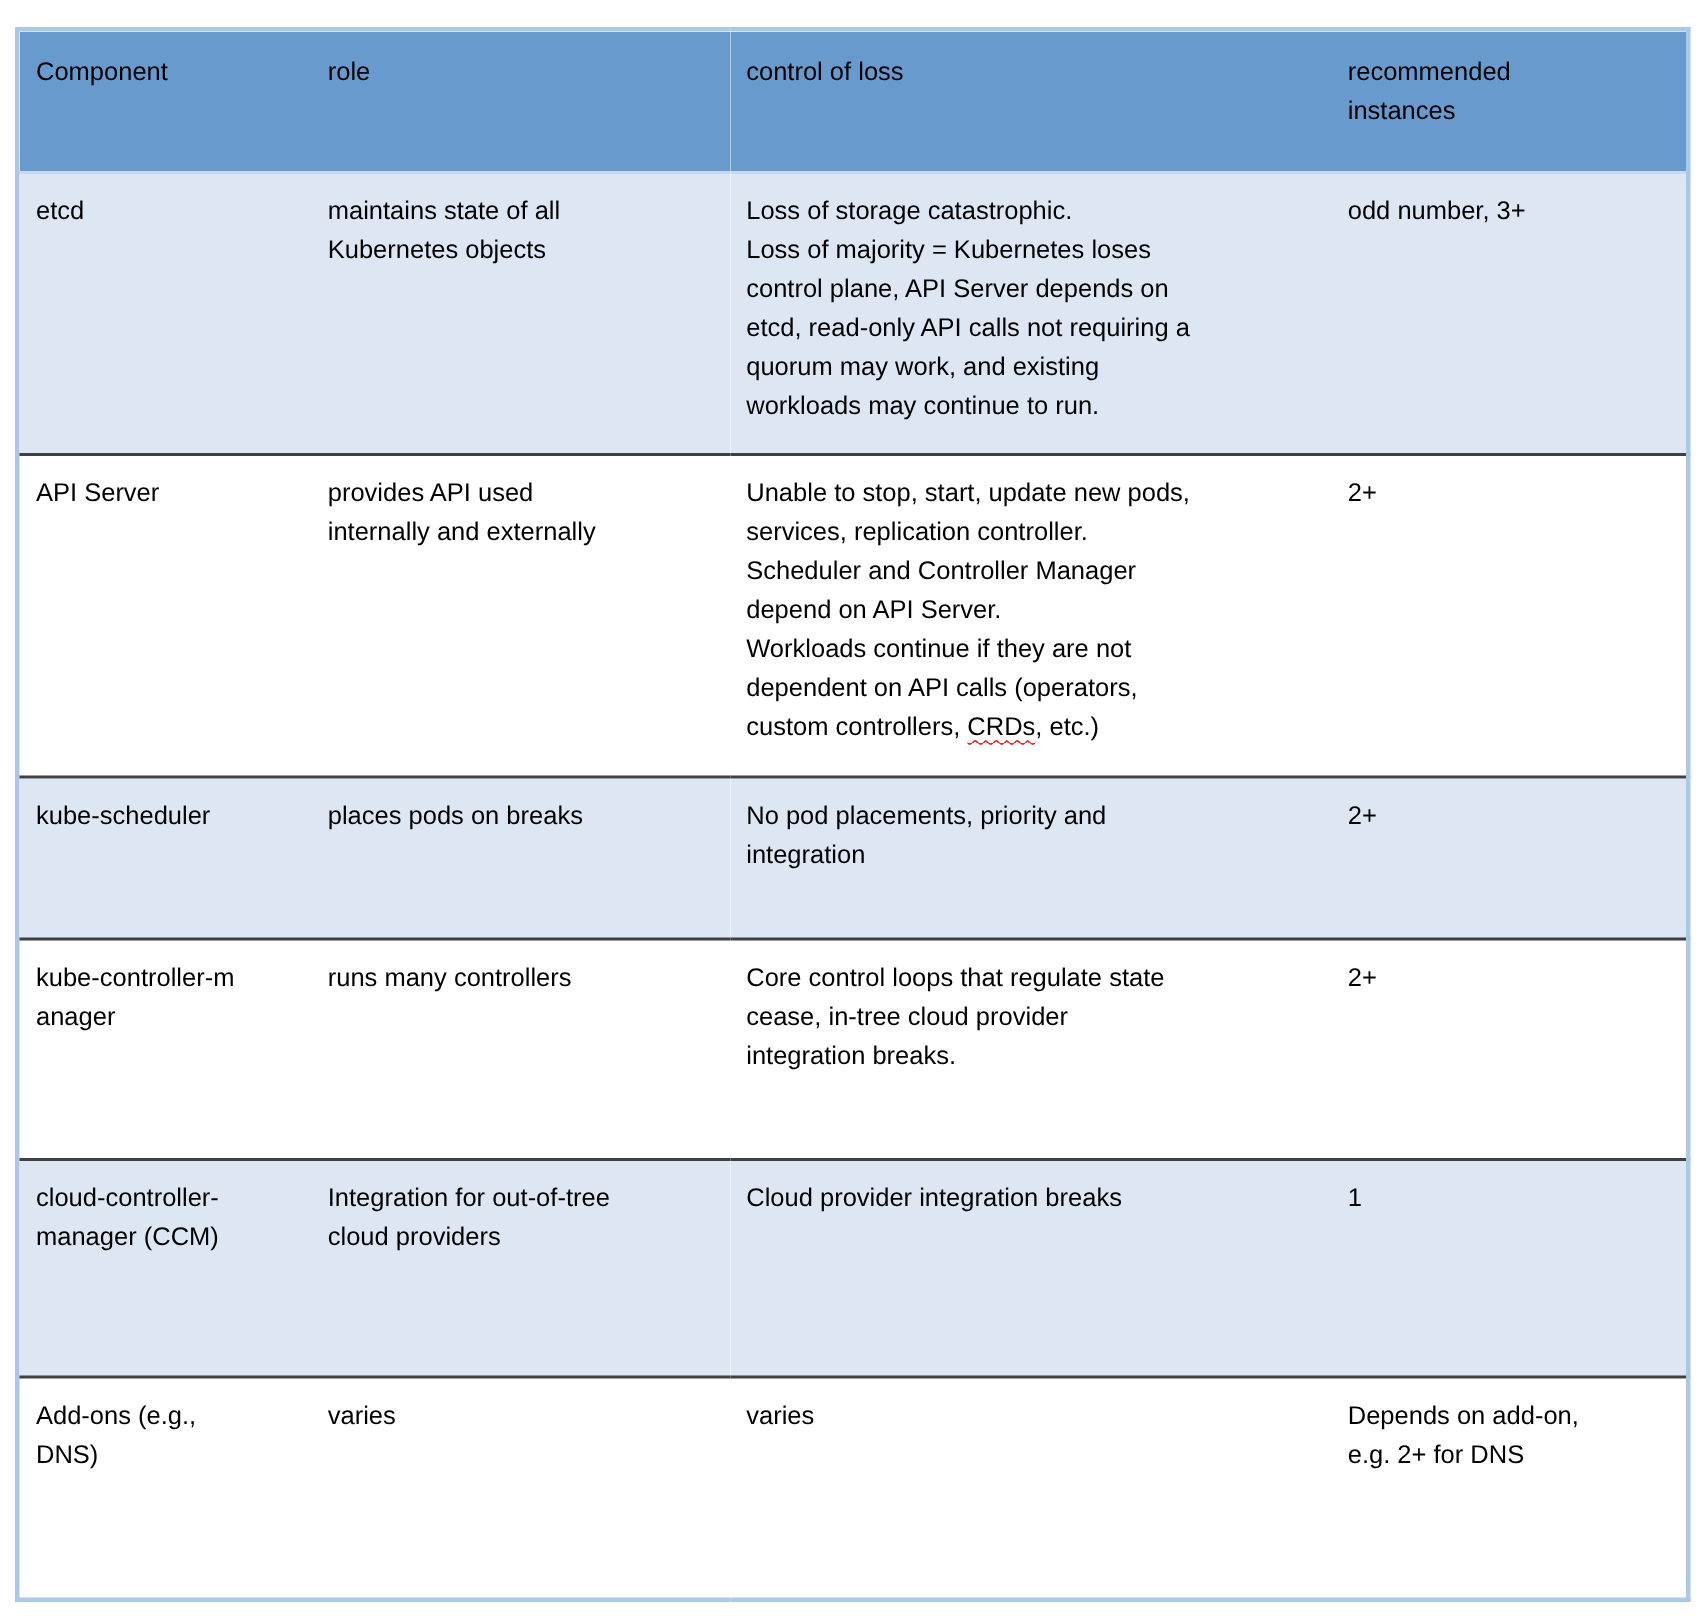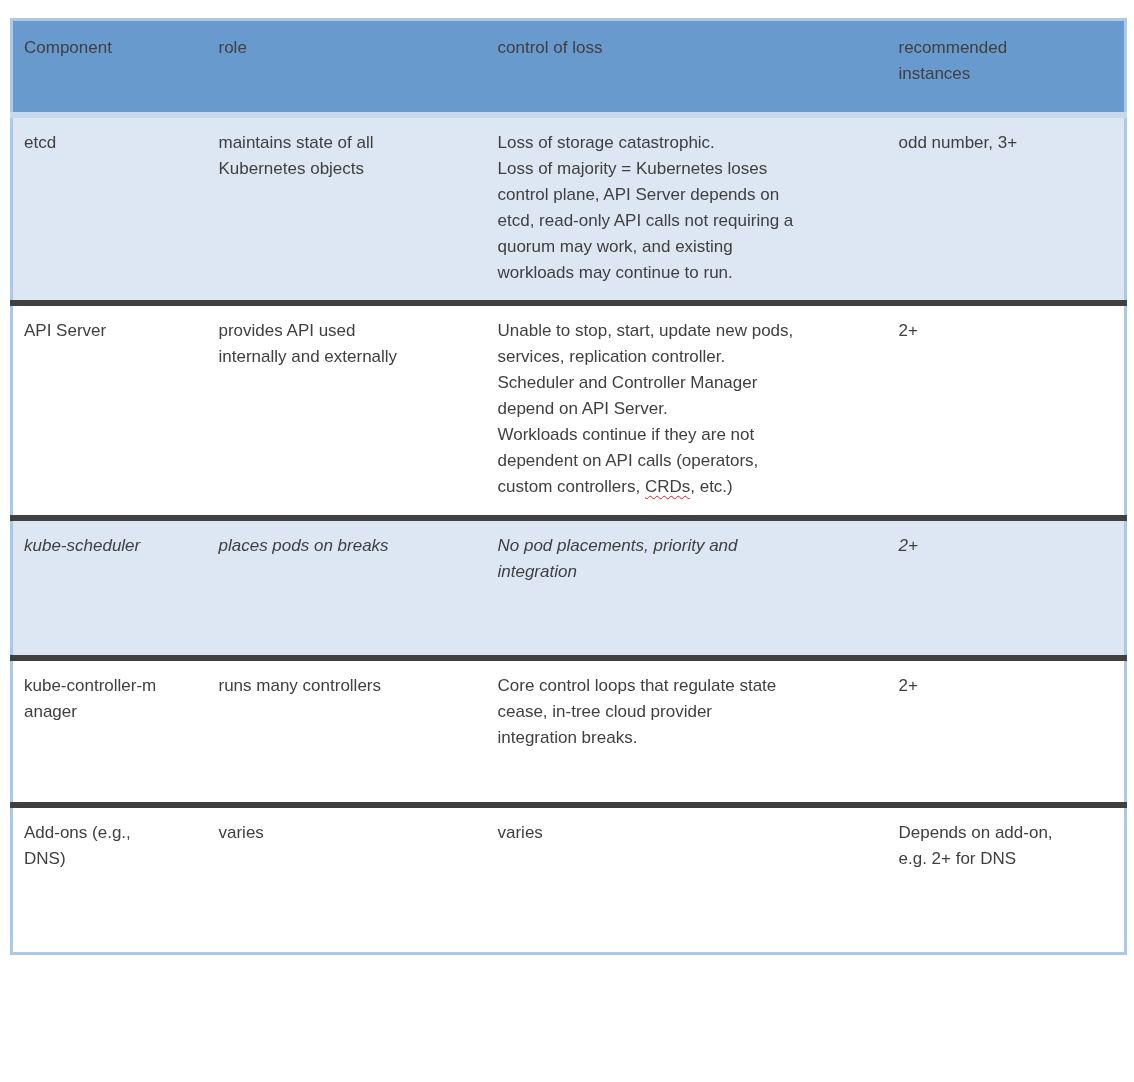"Component" table.doc-table th, table.doc-table td { color: #404040 -> #000000 }
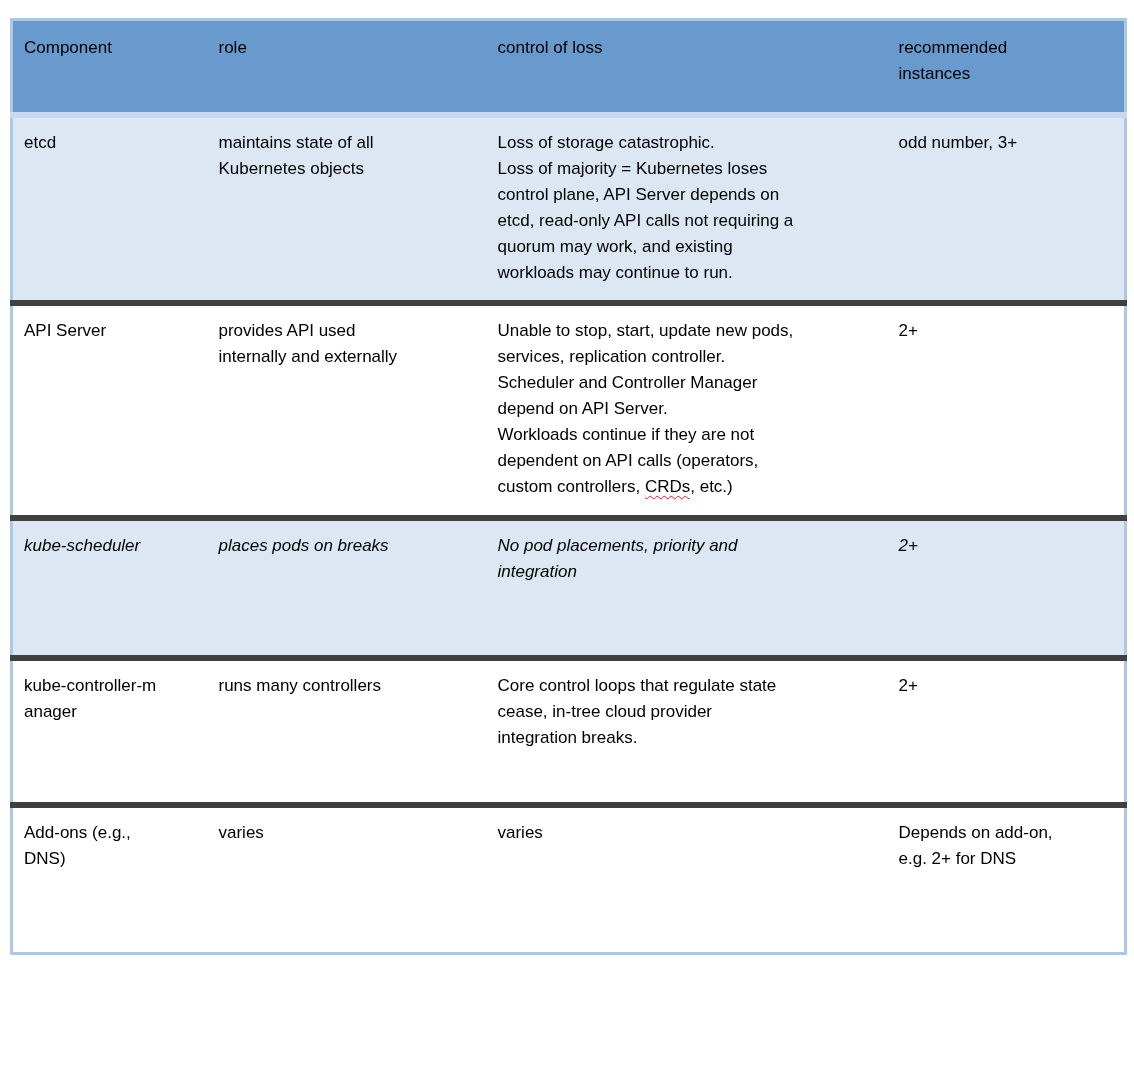"etcd" tbody td { border-top: 6px solid #404040 -> 2px solid #404040 }
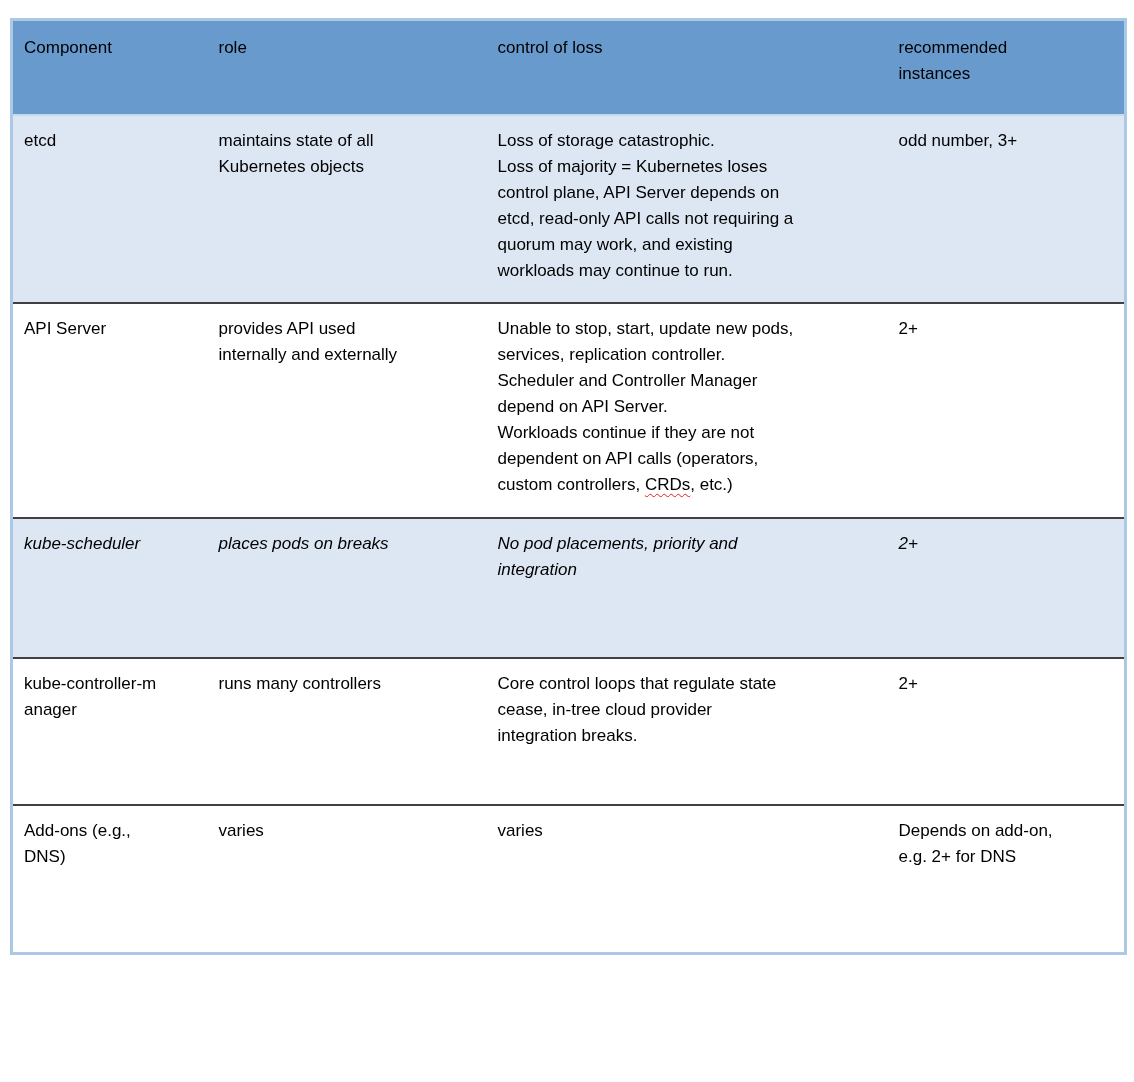"kube-scheduler" tr.row-scheduler { font-style: italic -> none; height: 140px -> 108px }
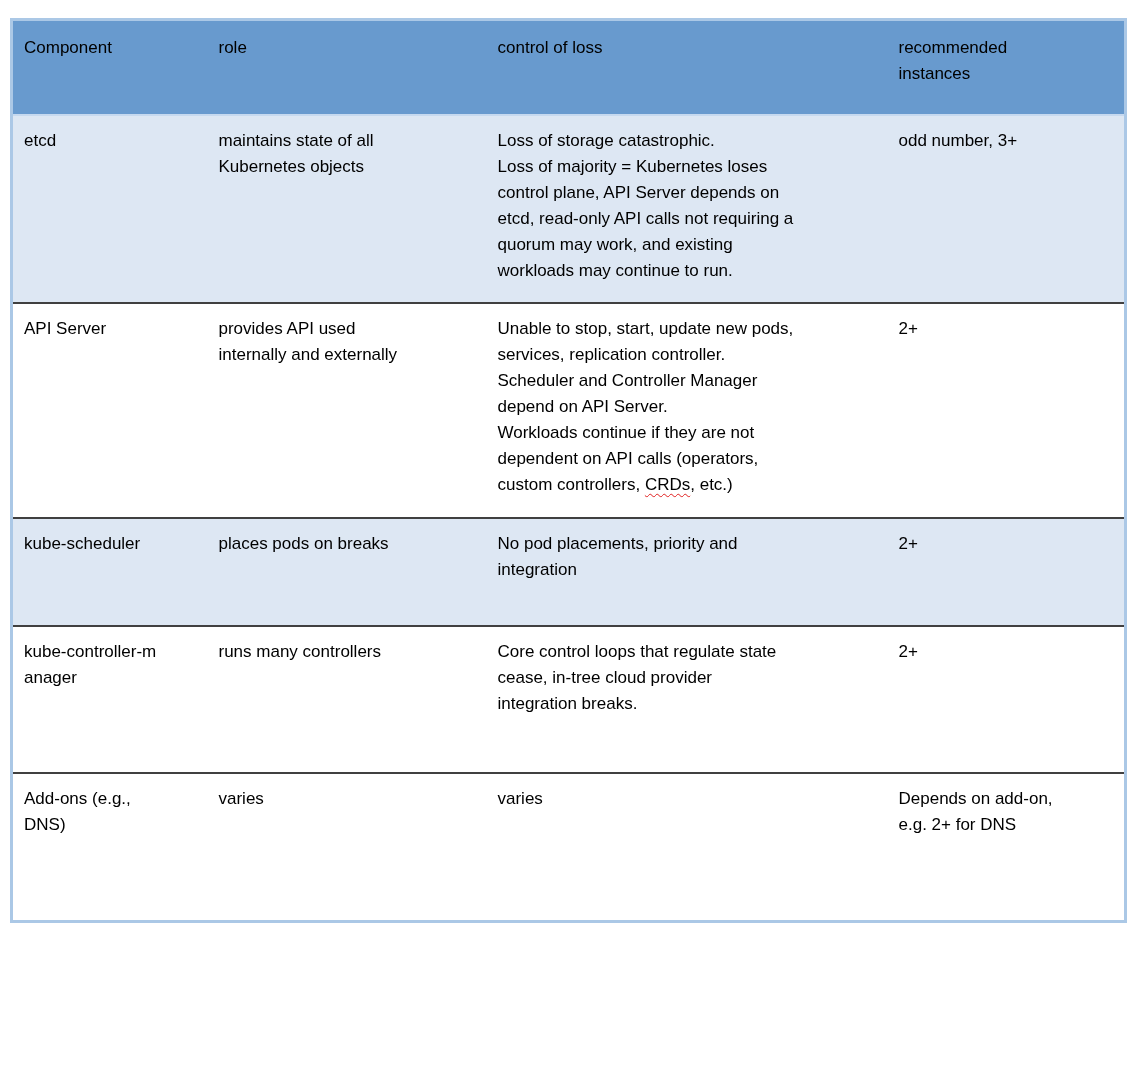"cloud-controller-" tr.row-light { html: none -> <tr> <td>cloud-controller- manager (CCM)</td> <td>Integration for out-of-tree cloud providers</td> <td>Cloud provider integration breaks</td> <td>1</td> </tr> }
